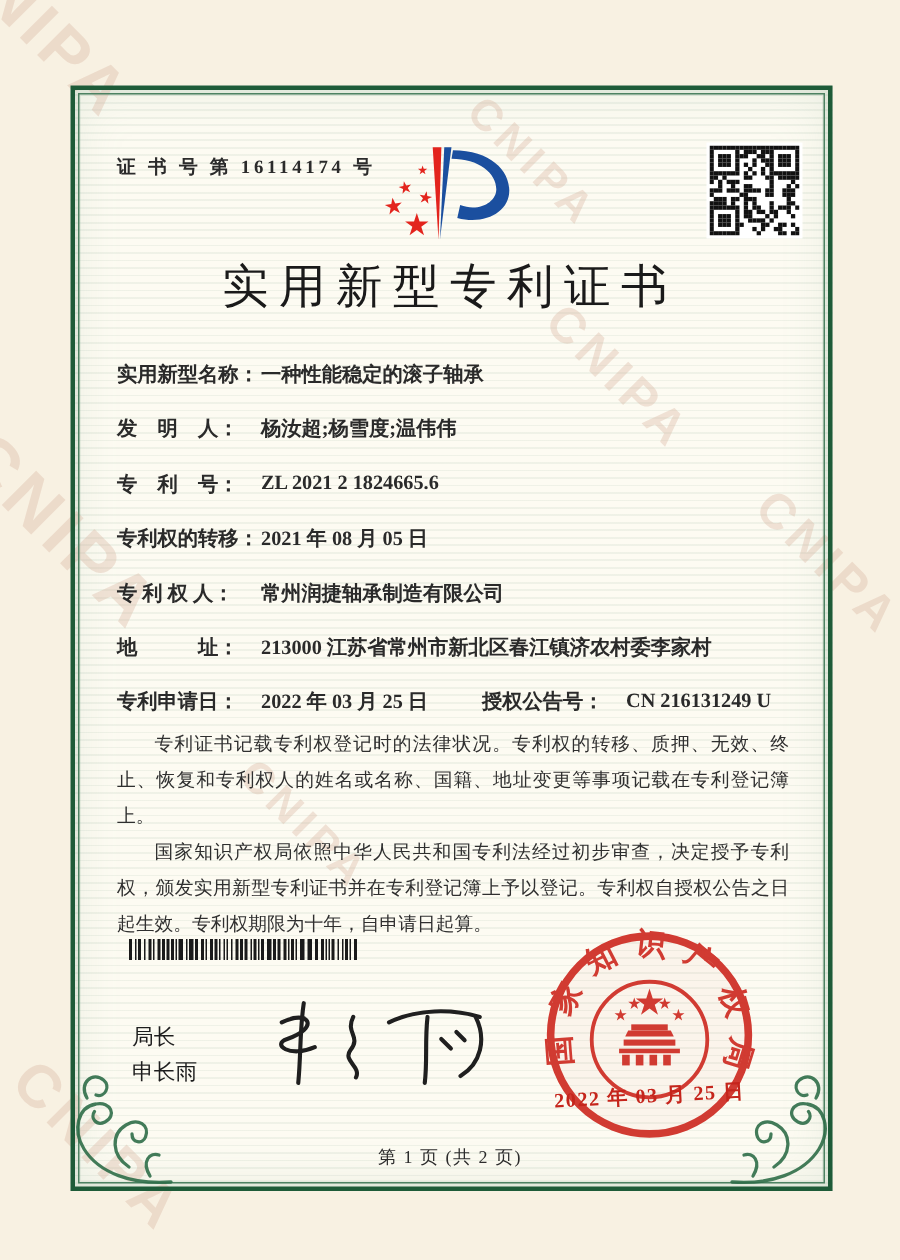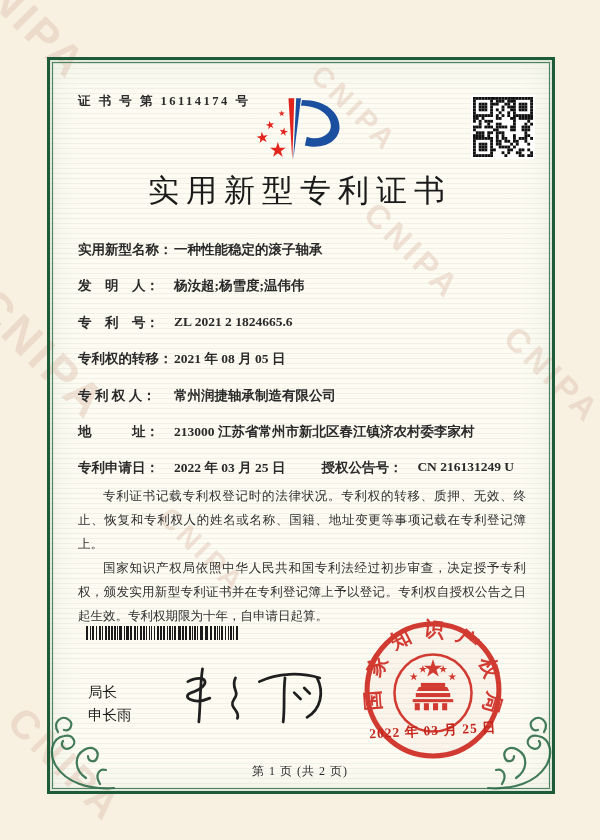"证 书 号 第 16114174" .cert-no { top: 93px -> 103px }
